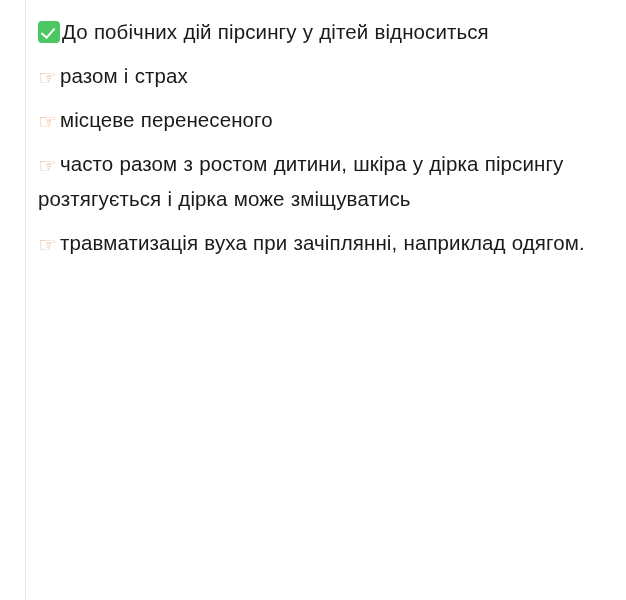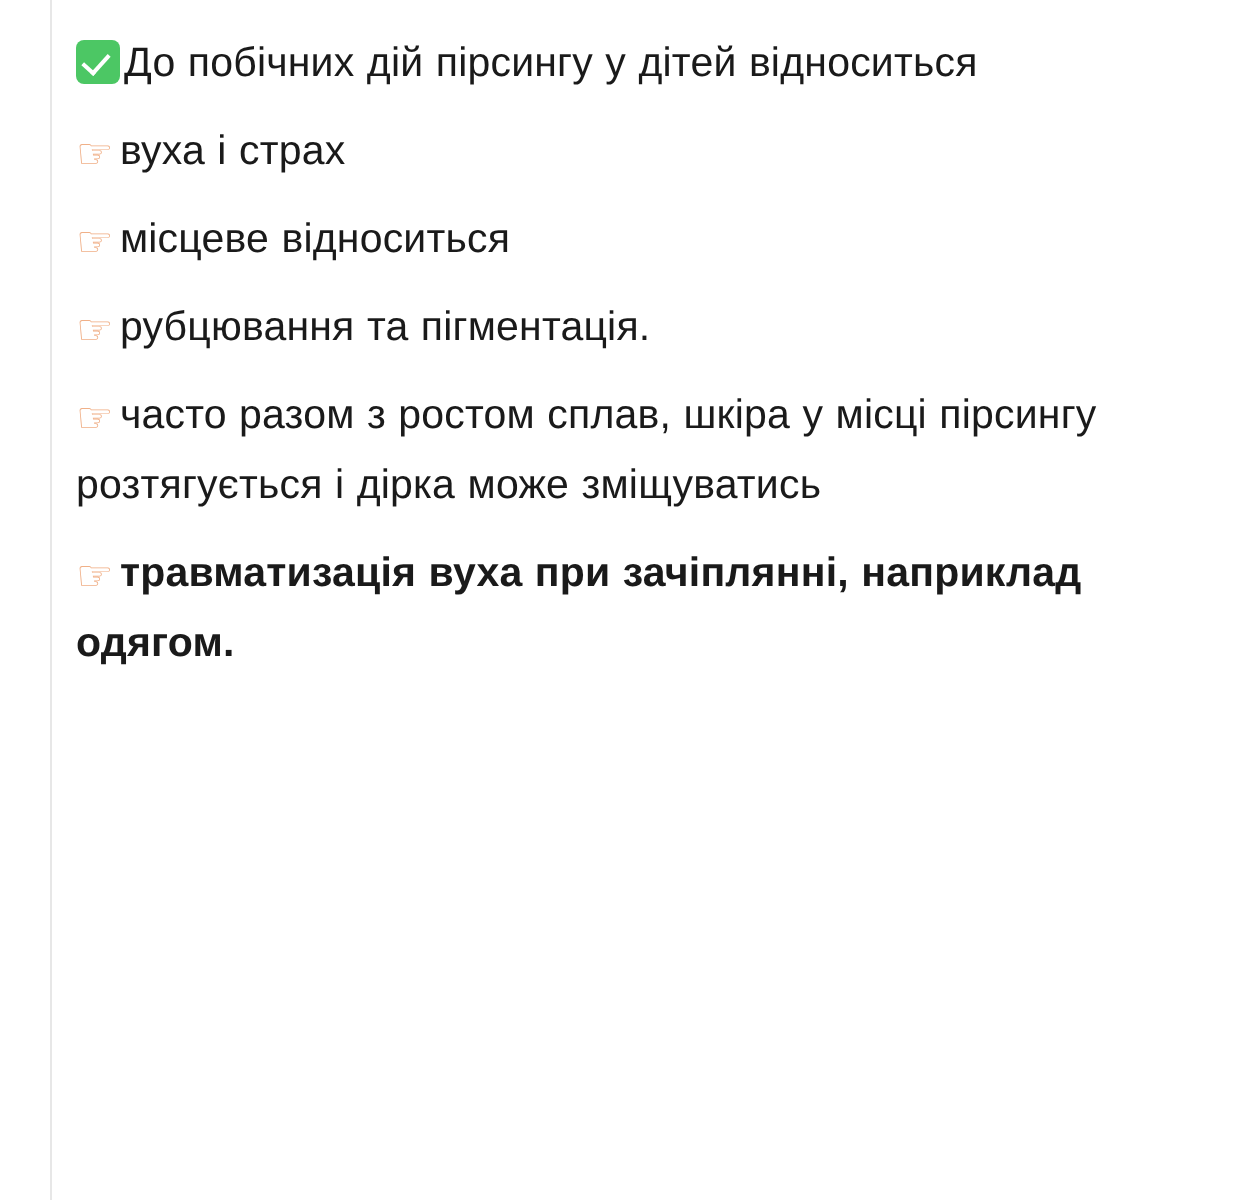"вуха і страх" span.text { text: вуха -> разом }
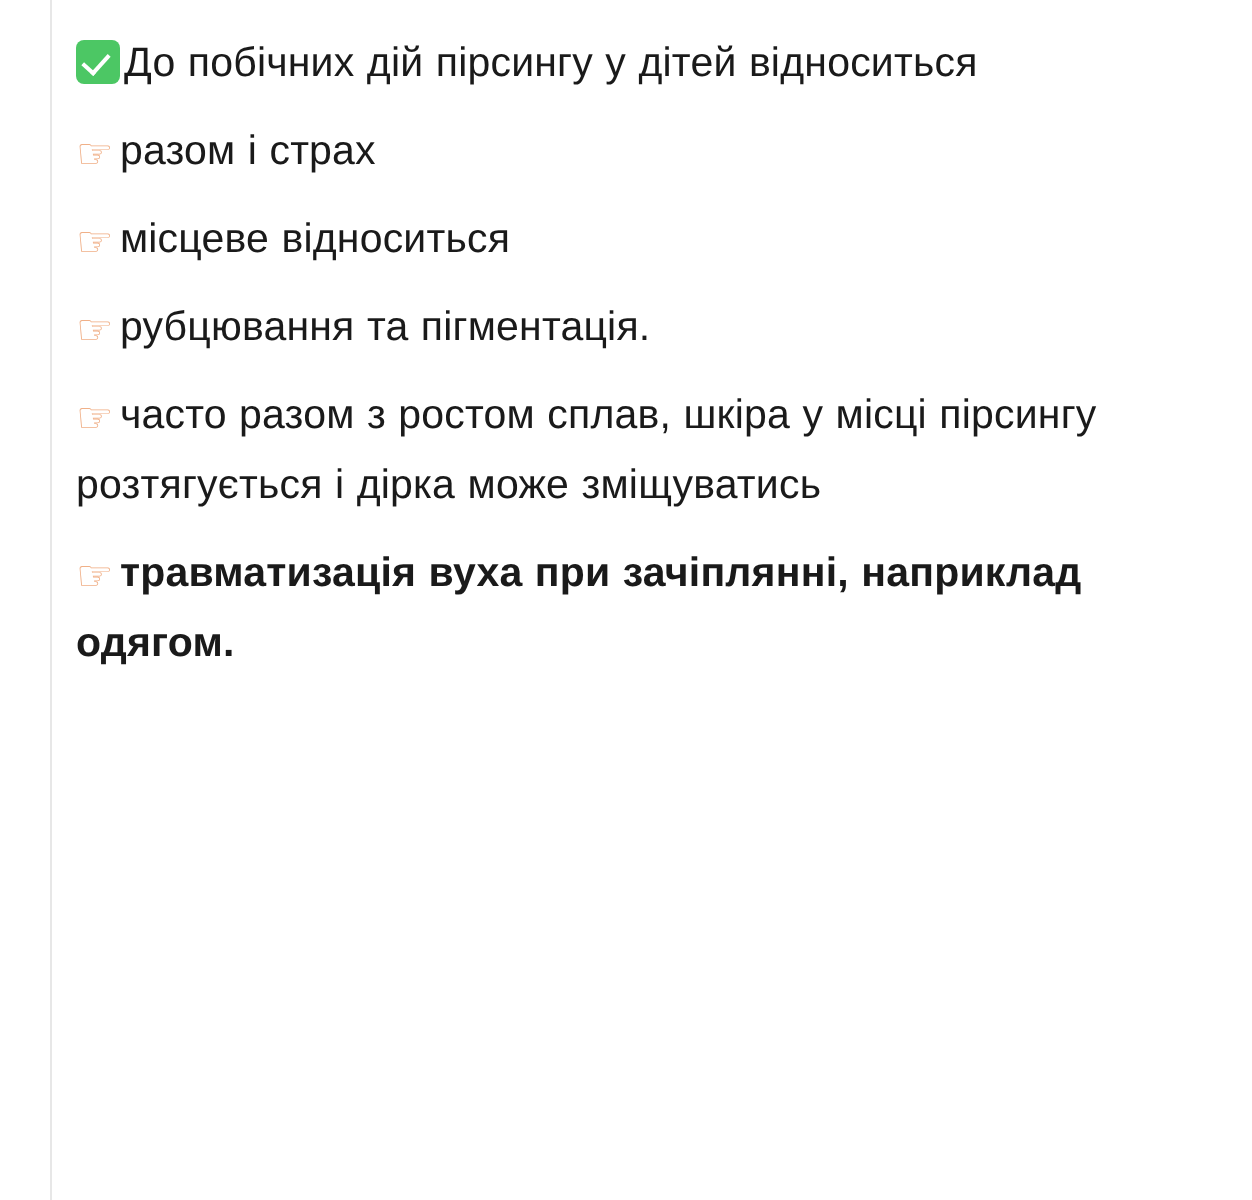"місцеве відноситься" span.text { text: відноситься -> перенесеного }
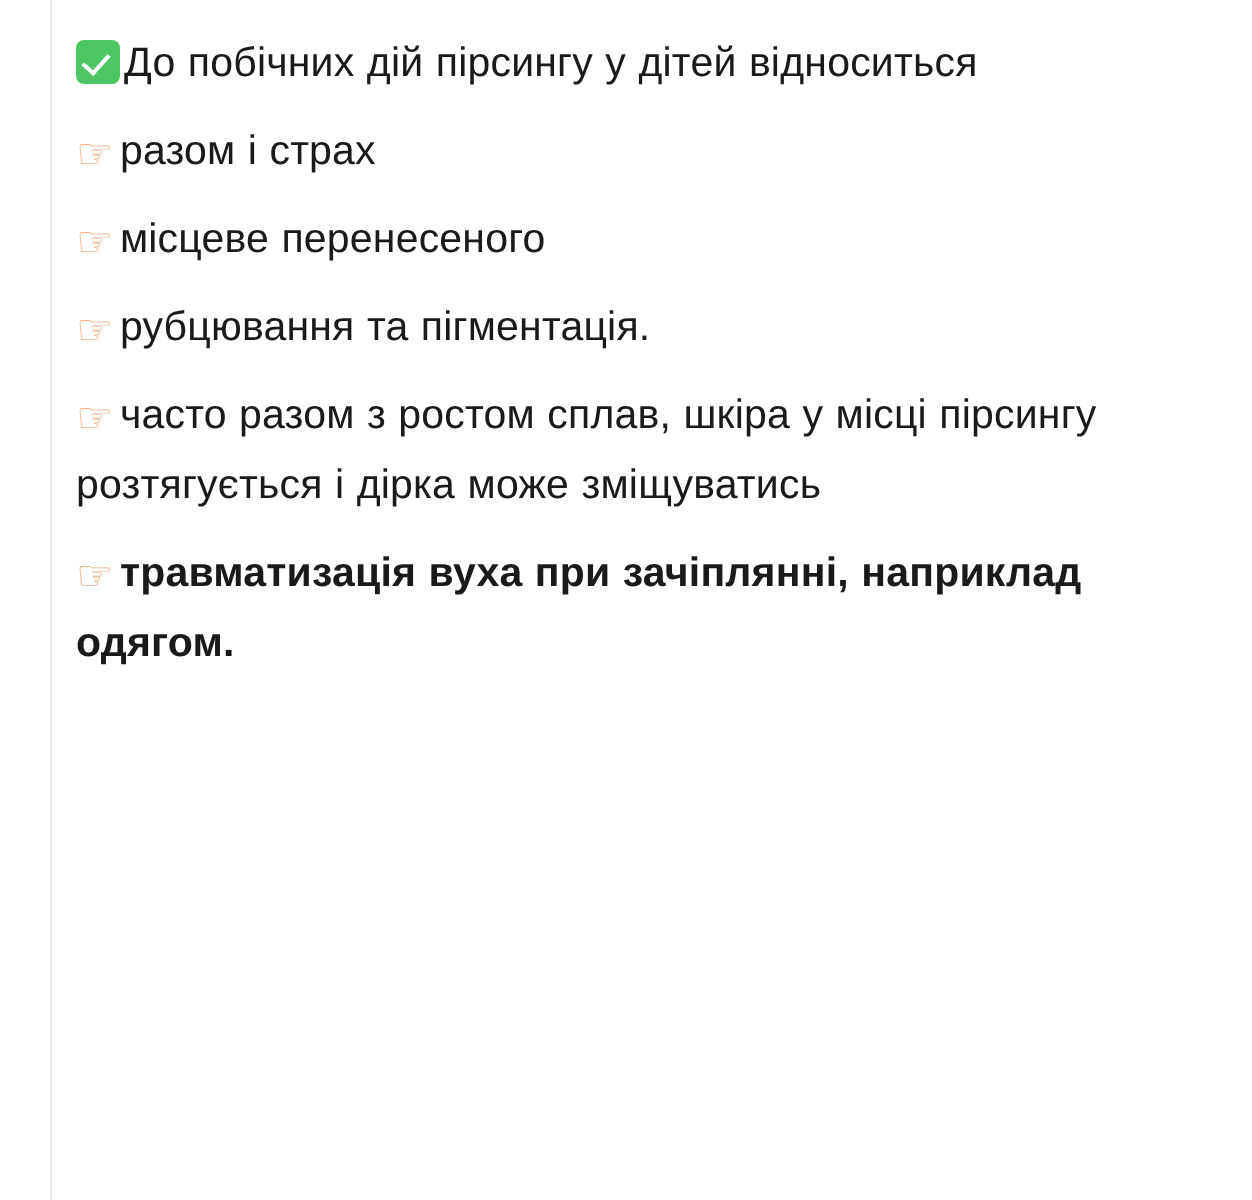"☞ рубцювання та пігментація." p.para { html: <p> <span>☞</span><span>рубцювання та пігментація.</span> </p> -> none }
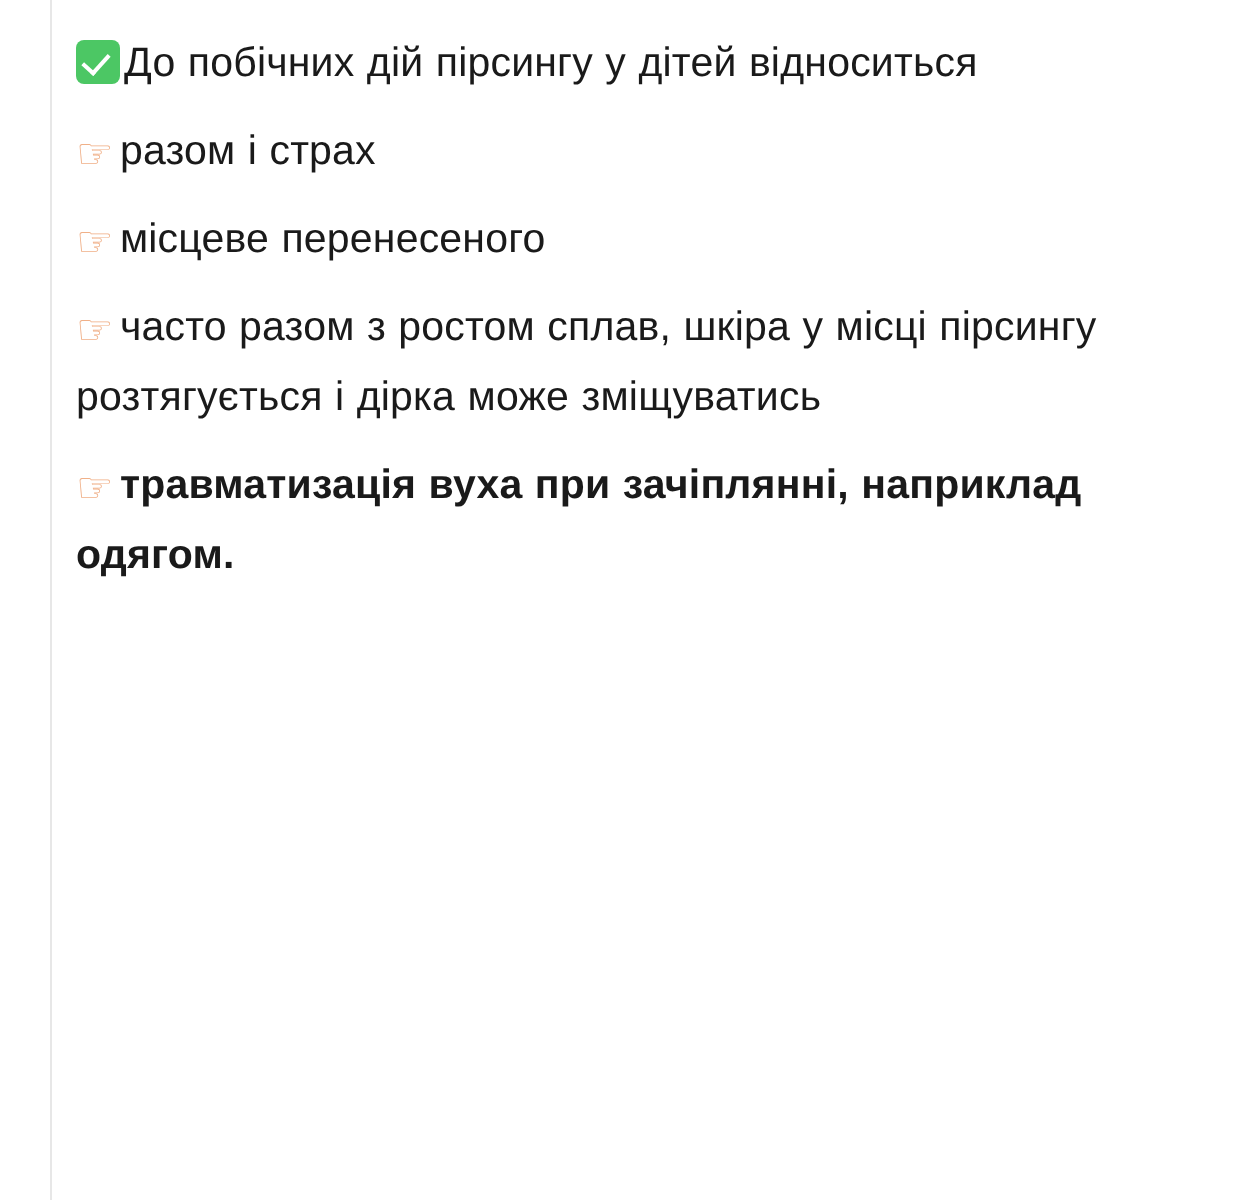"часто разом з ростом сплав," span.text { text: сплав, шкіра у місці -> дитини, шкіра у дірка }
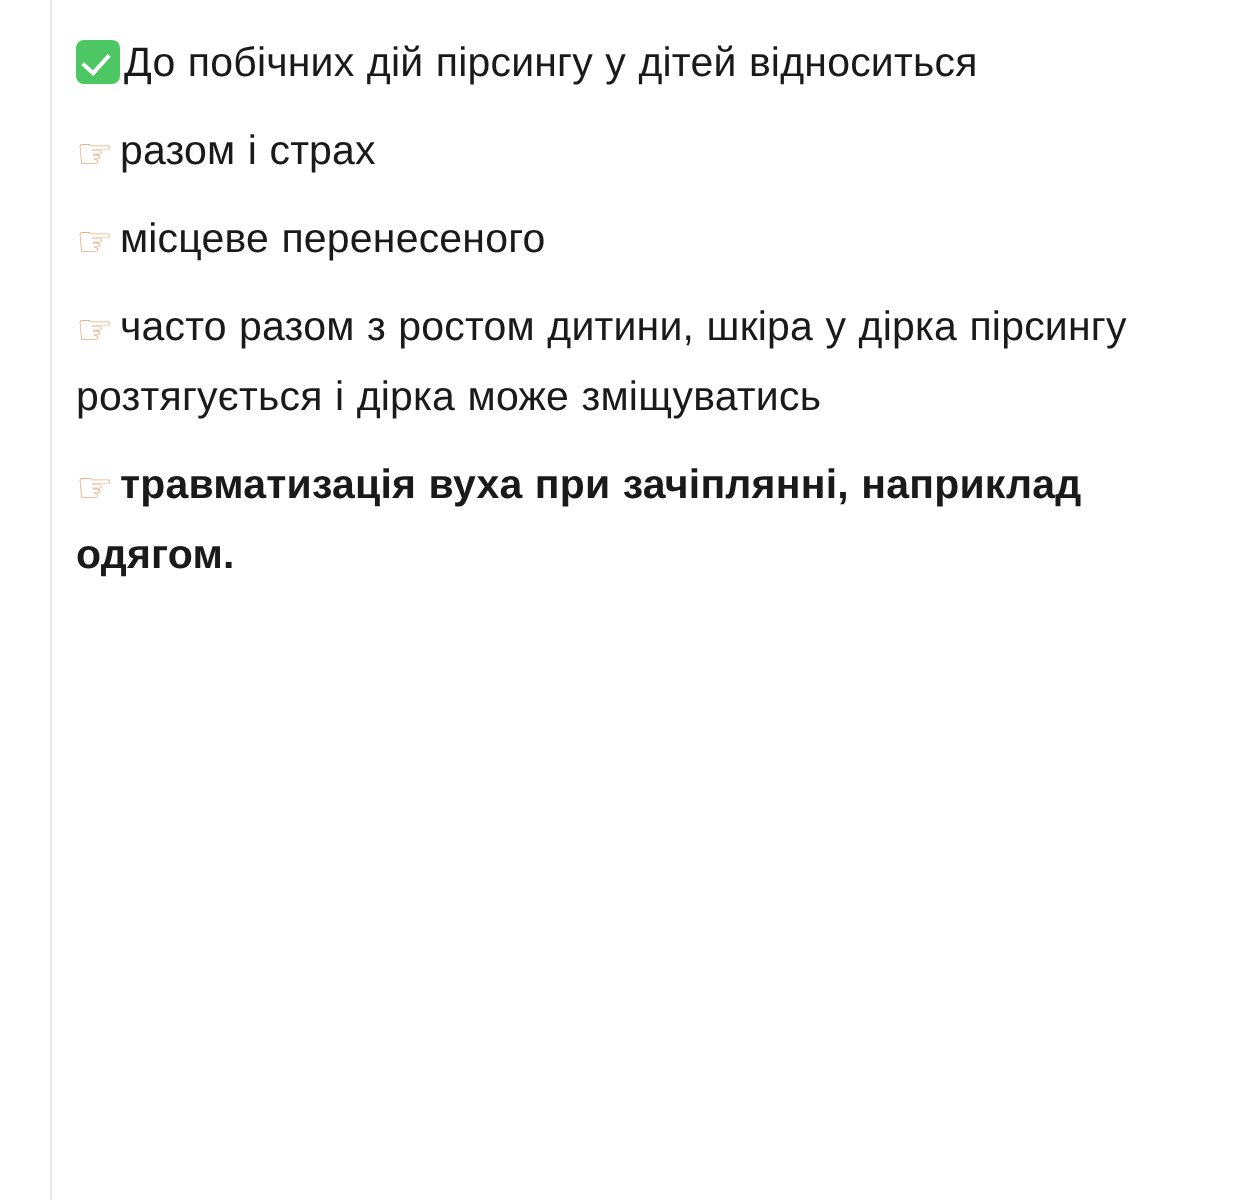"☞ травматизація вуха при зачіплянні," .para:last-child { font-weight: bold -> none }
